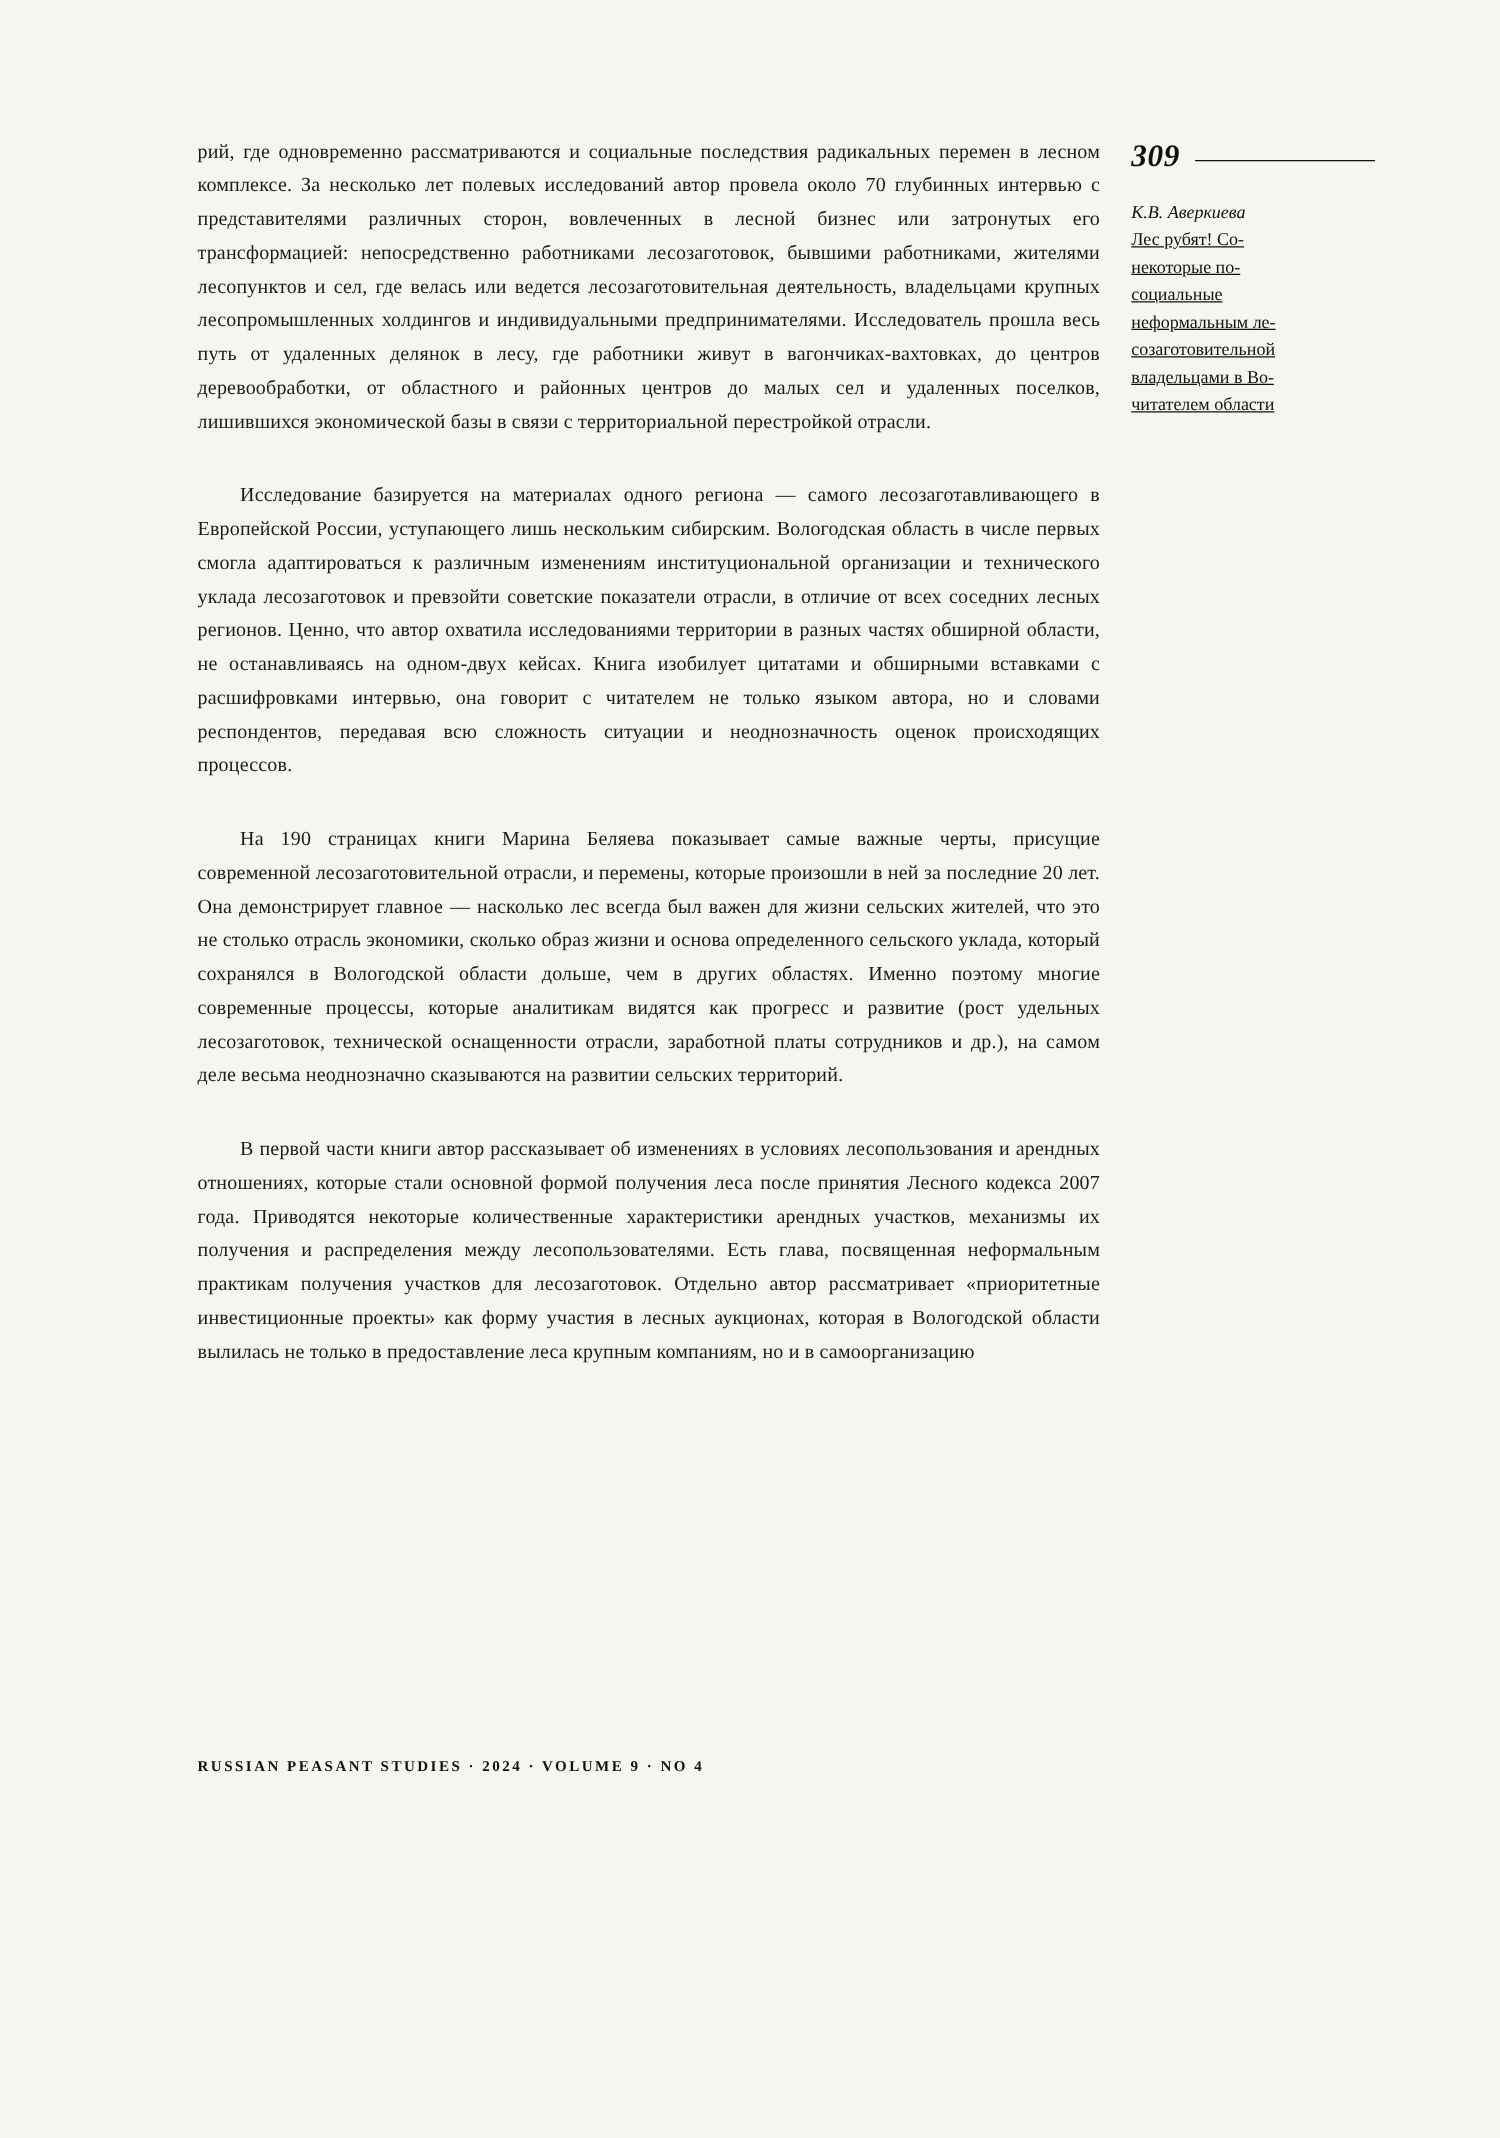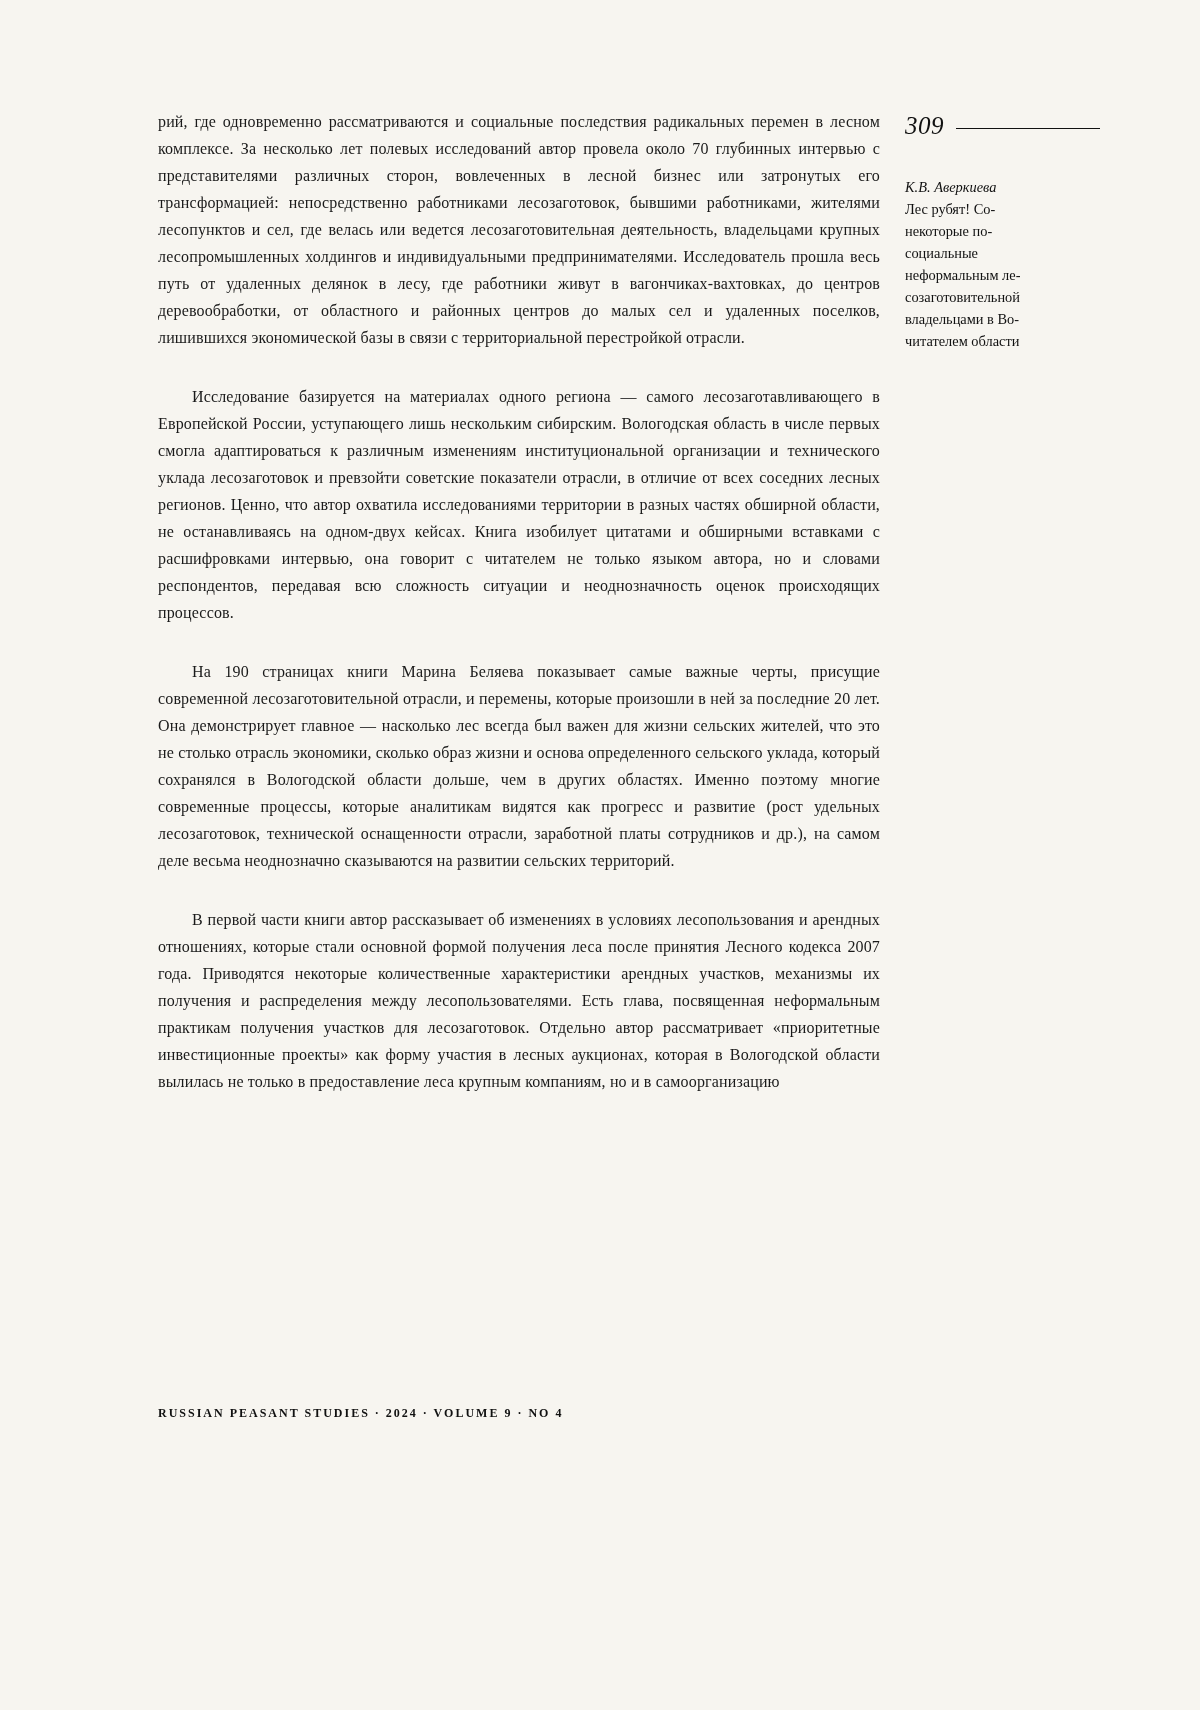"309" .folio { font-weight: 400 -> 700 }
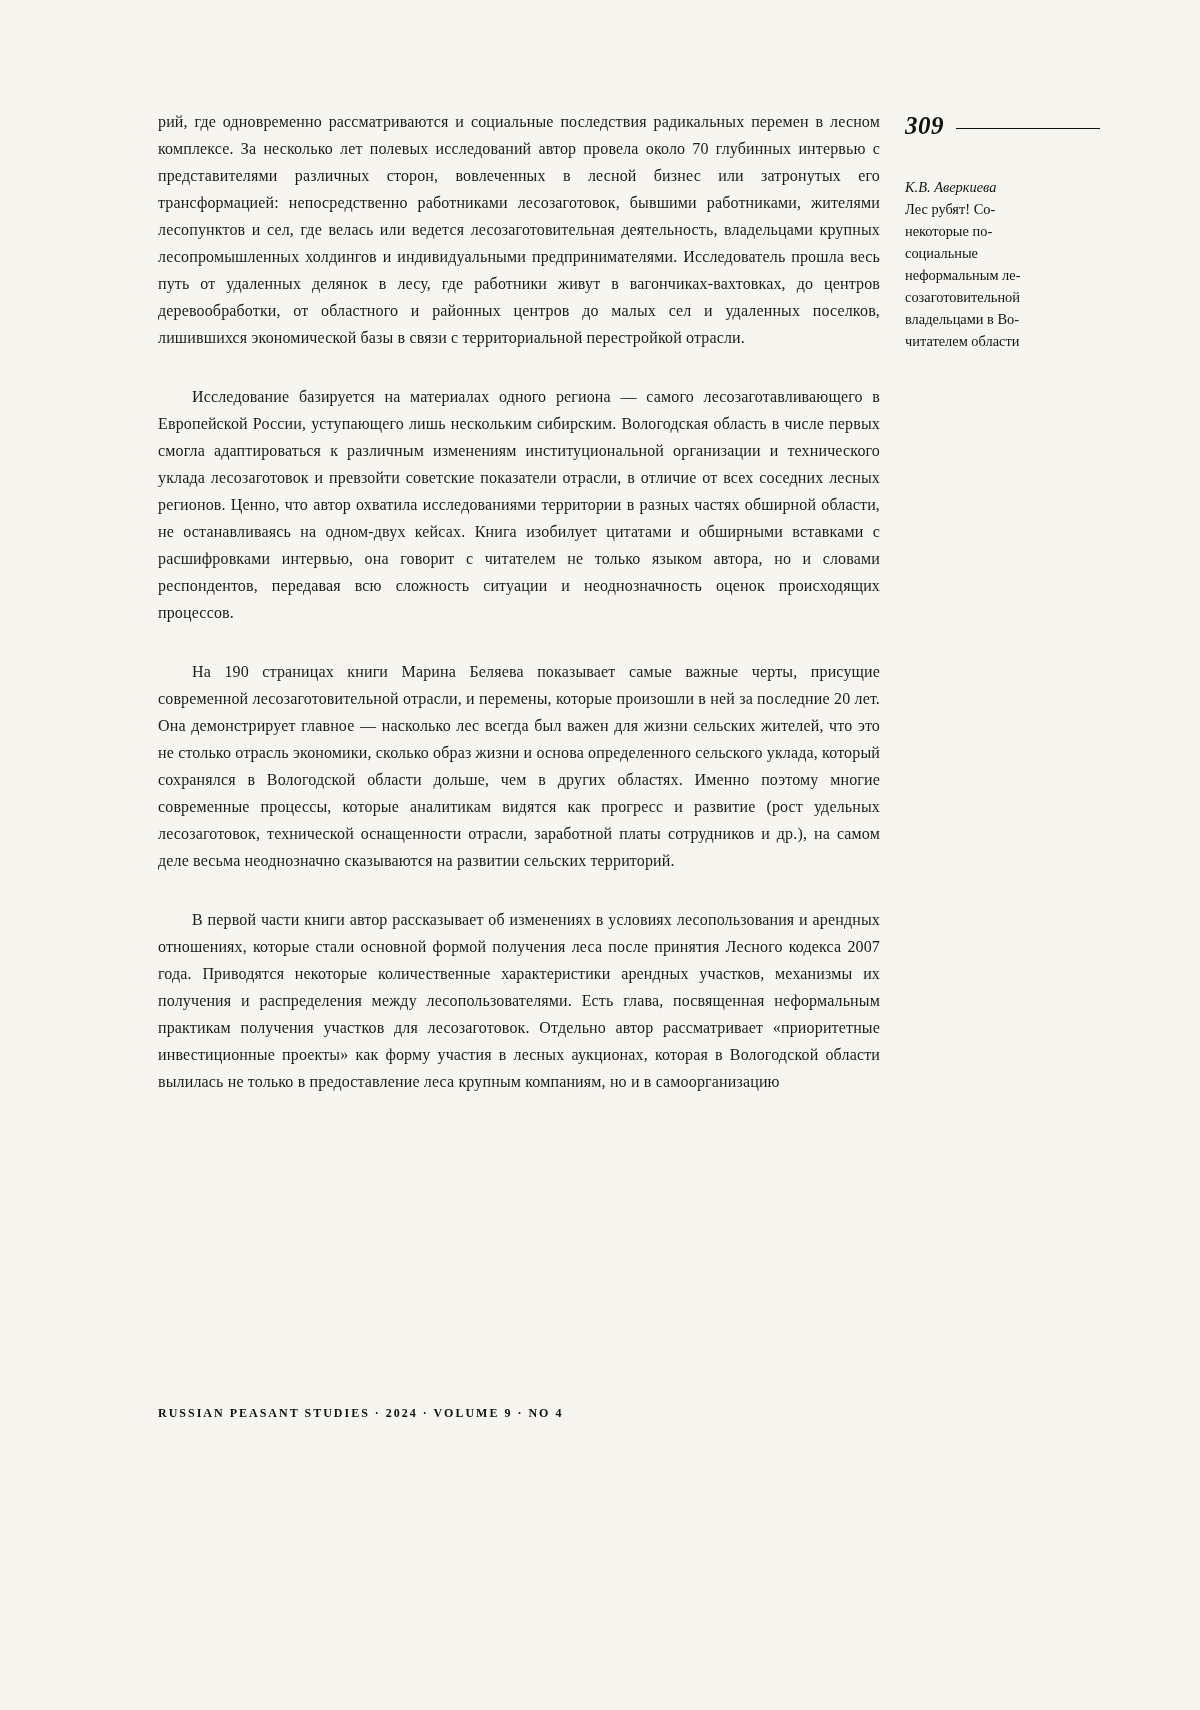"К.В. Аверкиева" .running-head { margin-top: 34px -> 17px }
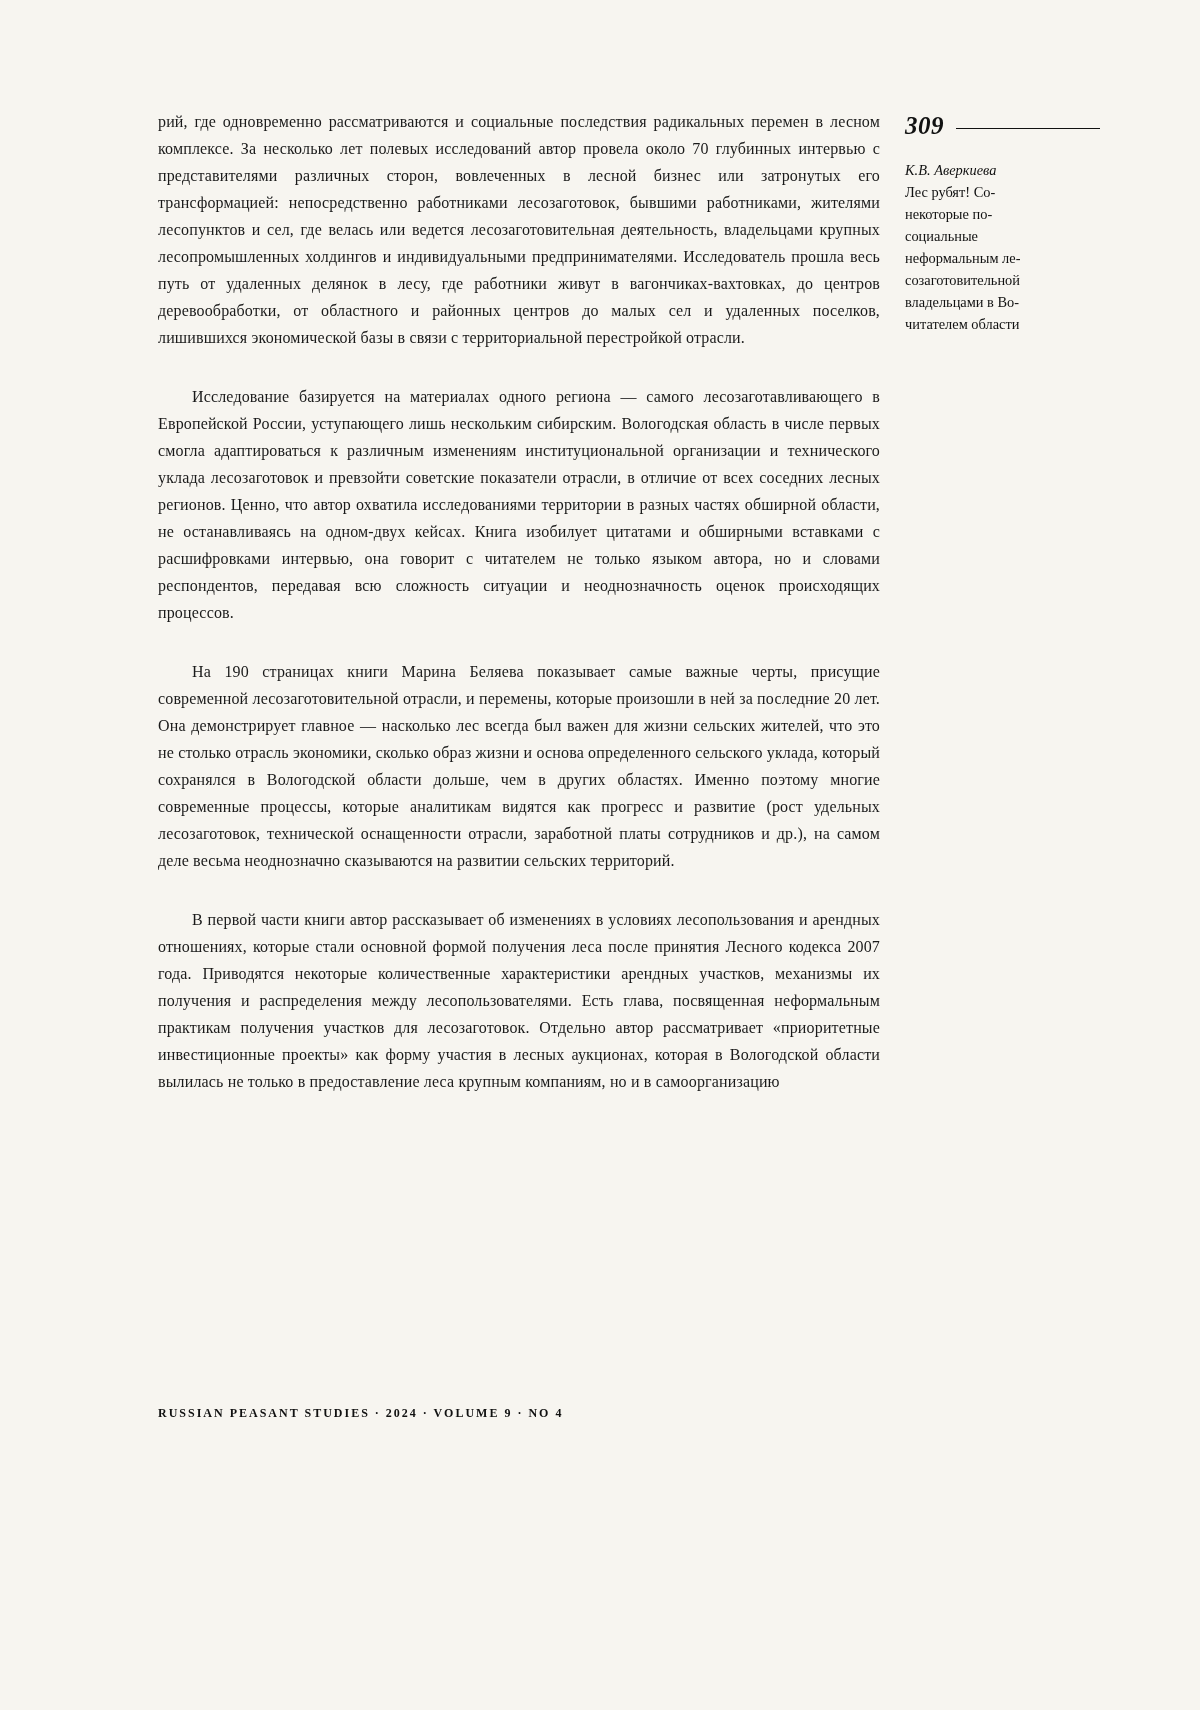"Лес рубят! Со-" .running-head .title-line { text-decoration: none -> underline }
